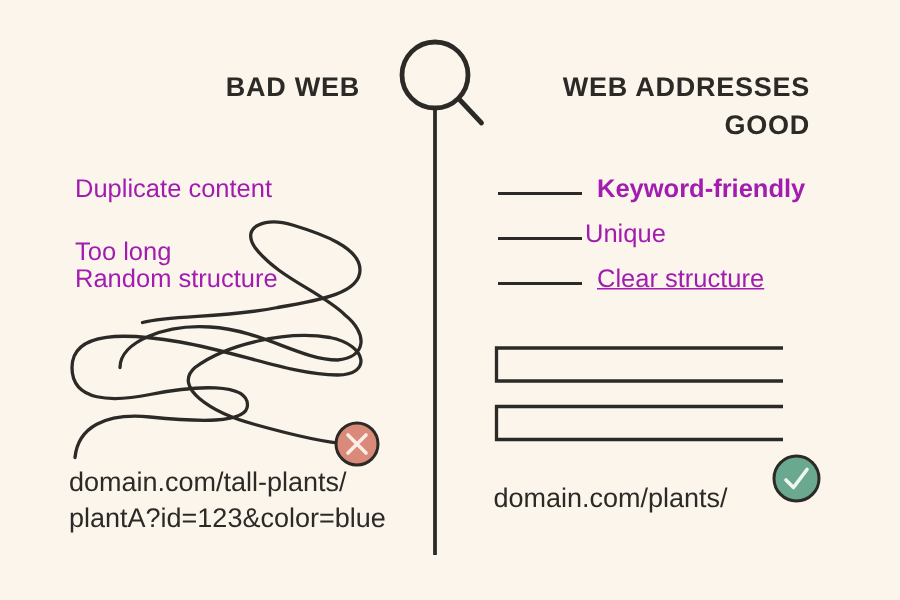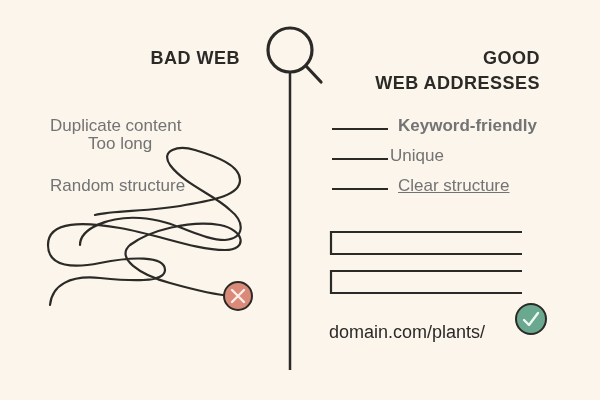"GOOD" div { order: before "WEB ADDRESSES" -> after "WEB ADDRESSES" }
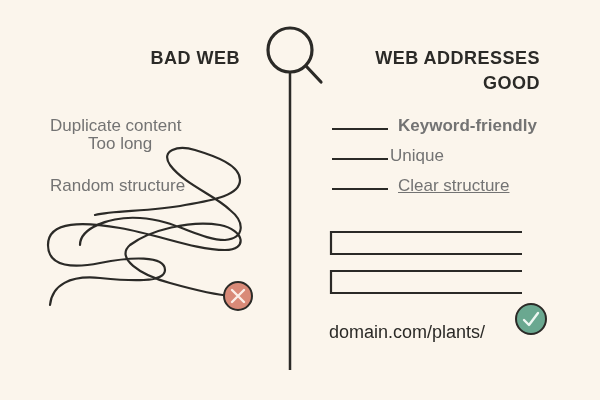"Duplicate content" .item { color: #737373 -> #a21caf }
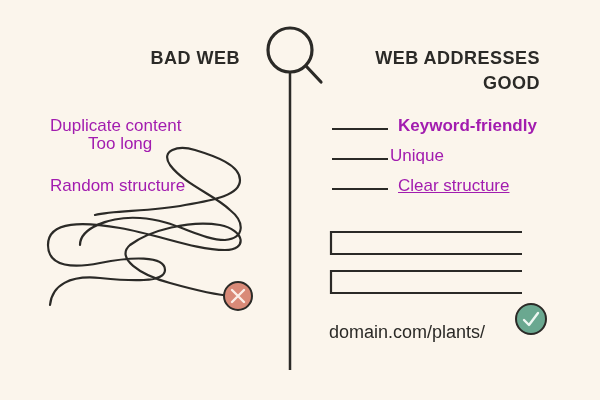"Too long" div.abs { margin-left: 38px -> none; top: 134px -> 158px }
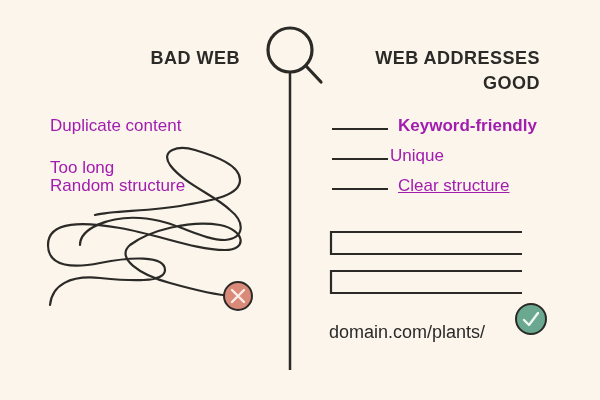"domain.com/tall-plants/" div { html: none -> <div>domain.com/tall-plants/</div> }
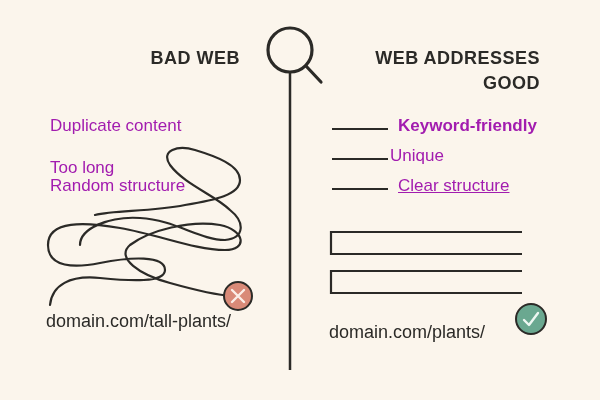"plantA?id=123&color=blue" div { html: none -> <div>plantA?id=123&amp;color=blue</div> }
